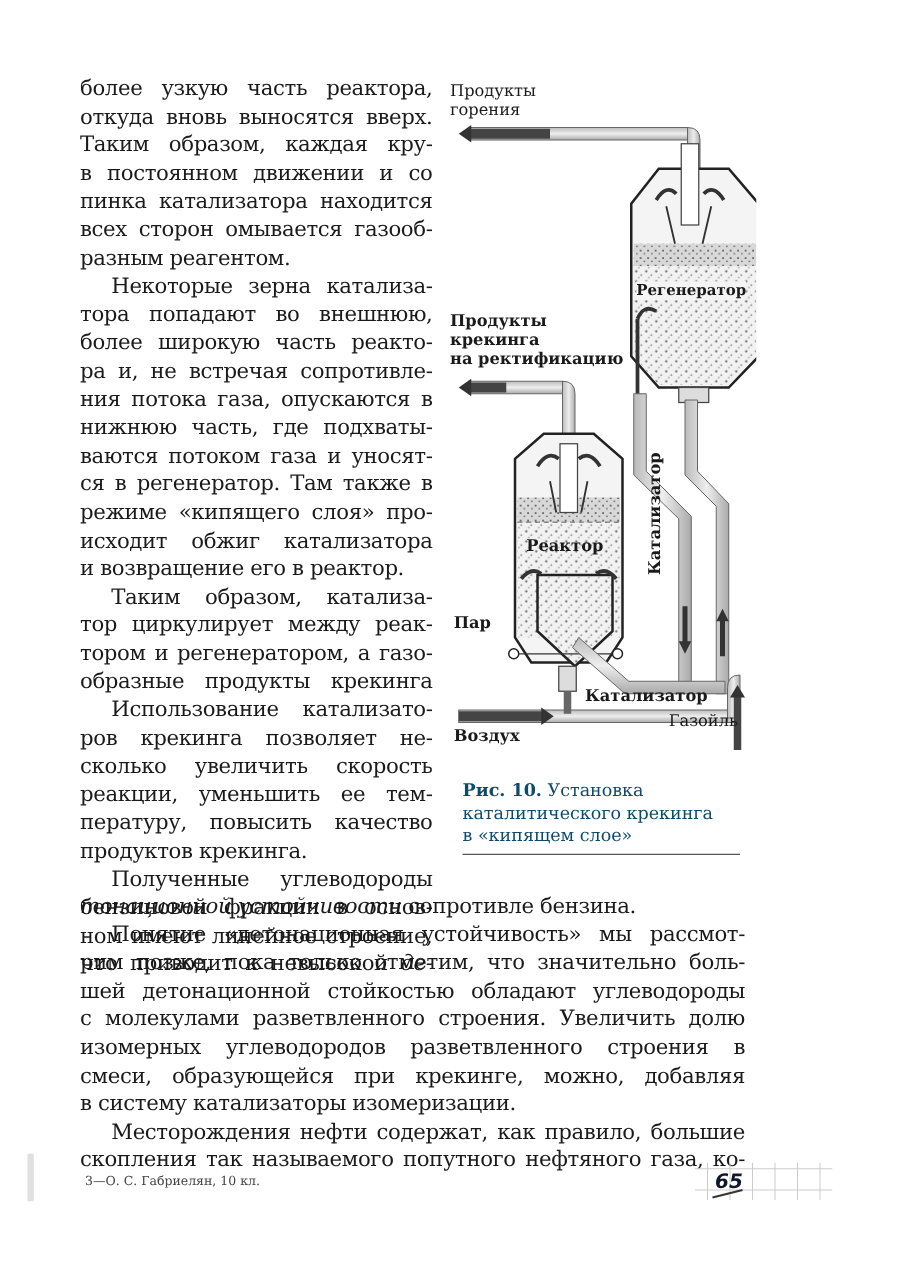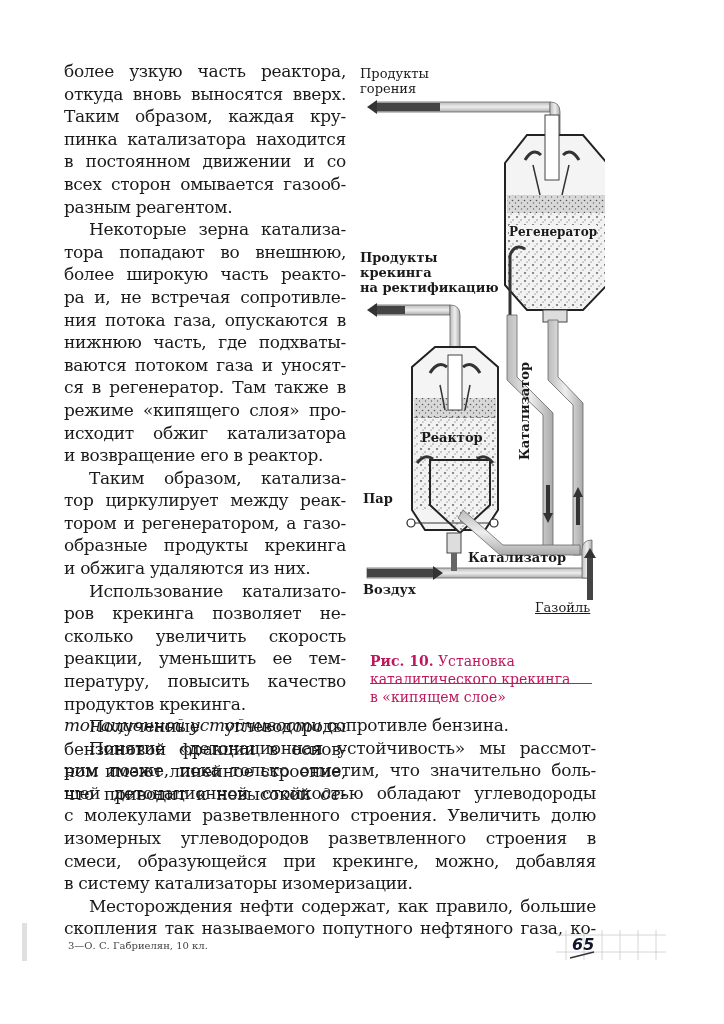"пинка катализатора находится" span.line { order: before "в постоянном движении и со" -> after "в постоянном движении и со" }
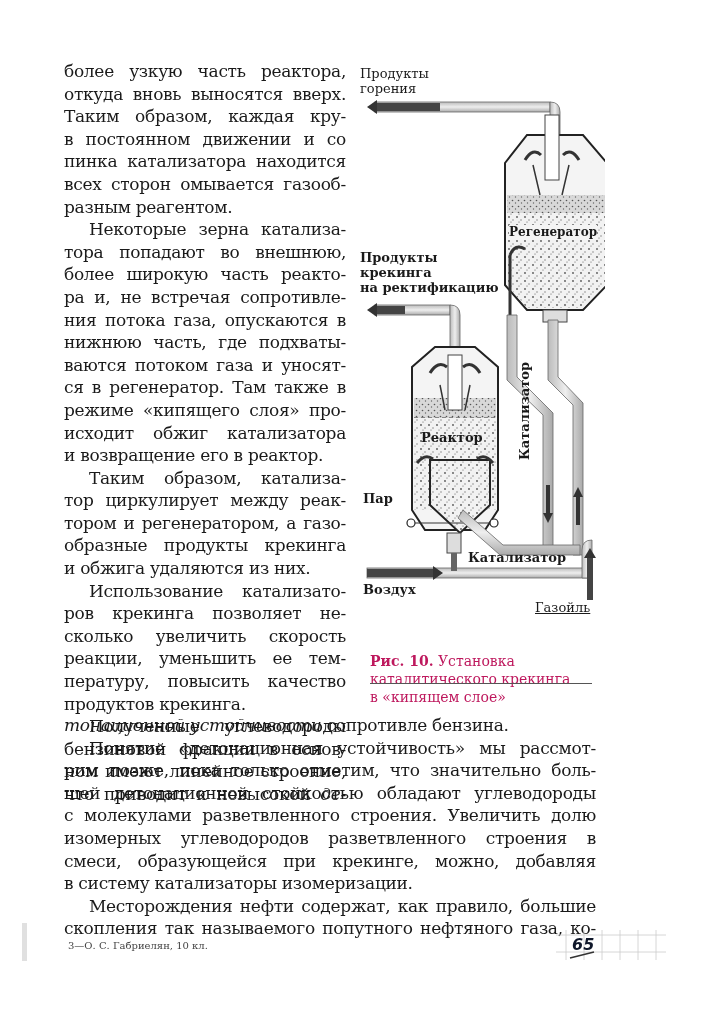"и обжига удаляются из них." span.line { html: <span>и обжига удаляются из них.</span> -> none }
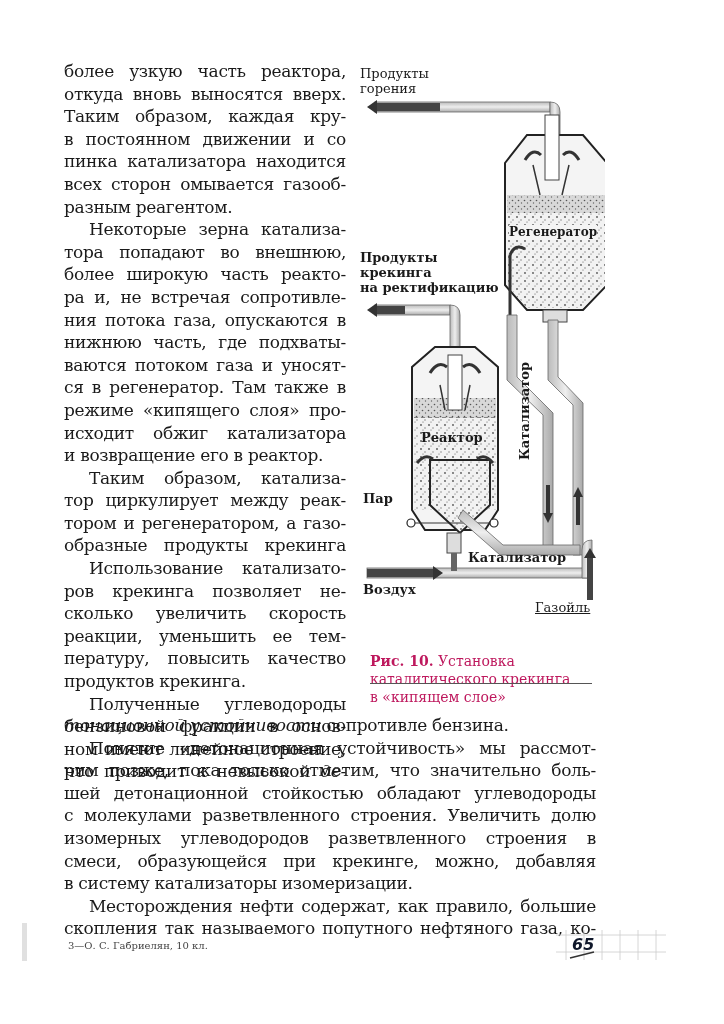"Газойль" div.dlabel { text-decoration: underline -> none; top: 545px -> 515px }
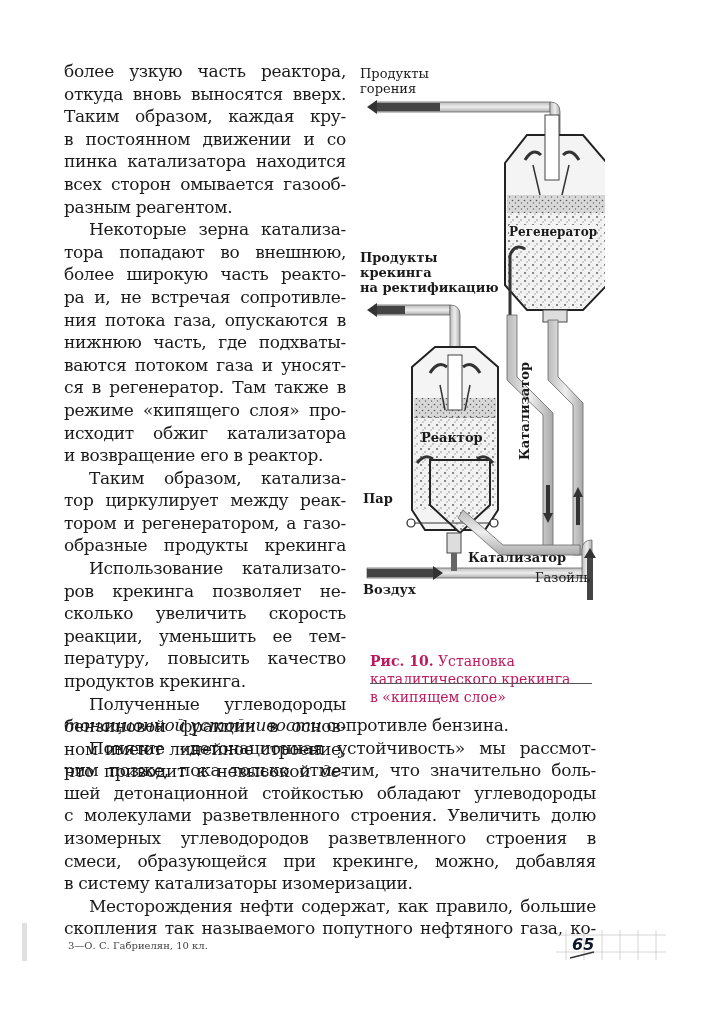"Рис. 10. Установка" .caption { color: #be185d -> #0c4a6e; top: 652px -> 624px }
